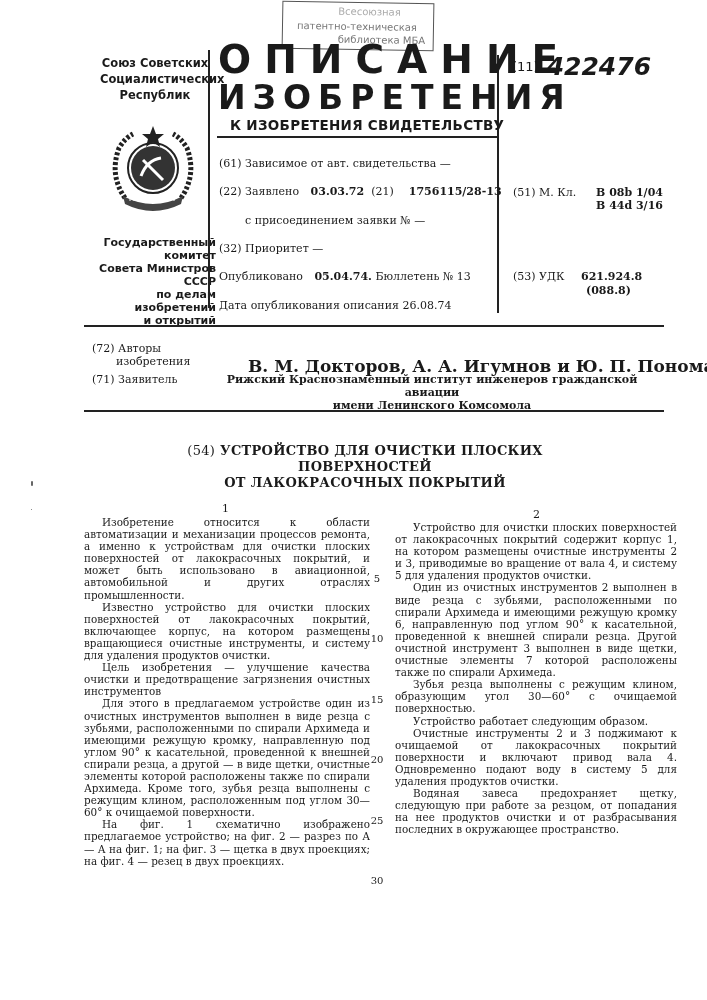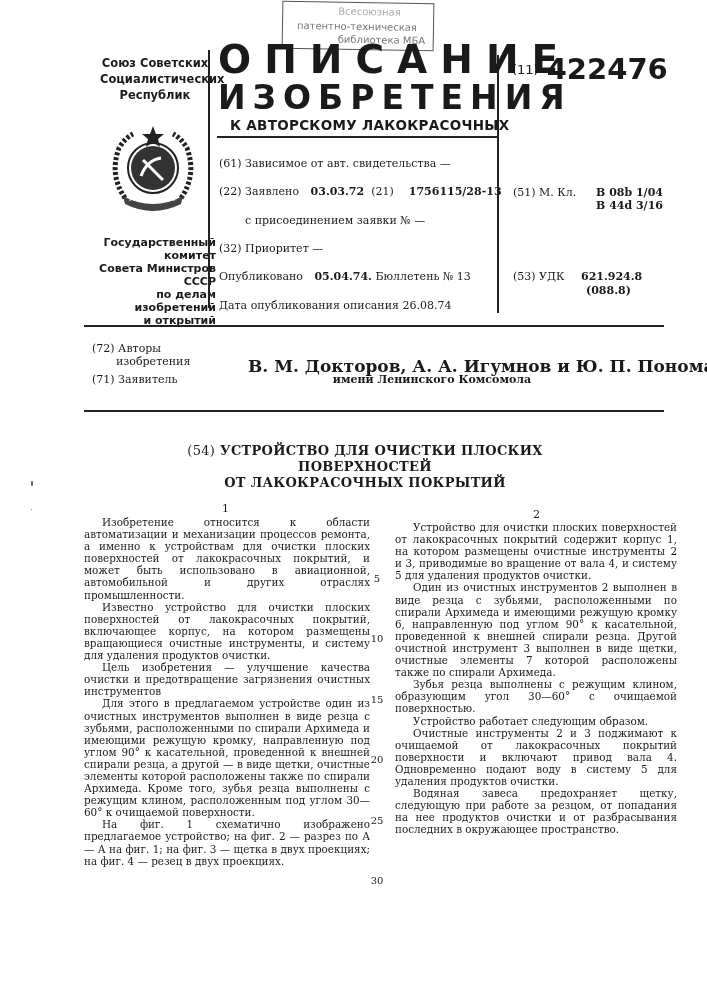"422476" .patnum .num { font-size: 29px -> 25px; font-style: none -> italic }
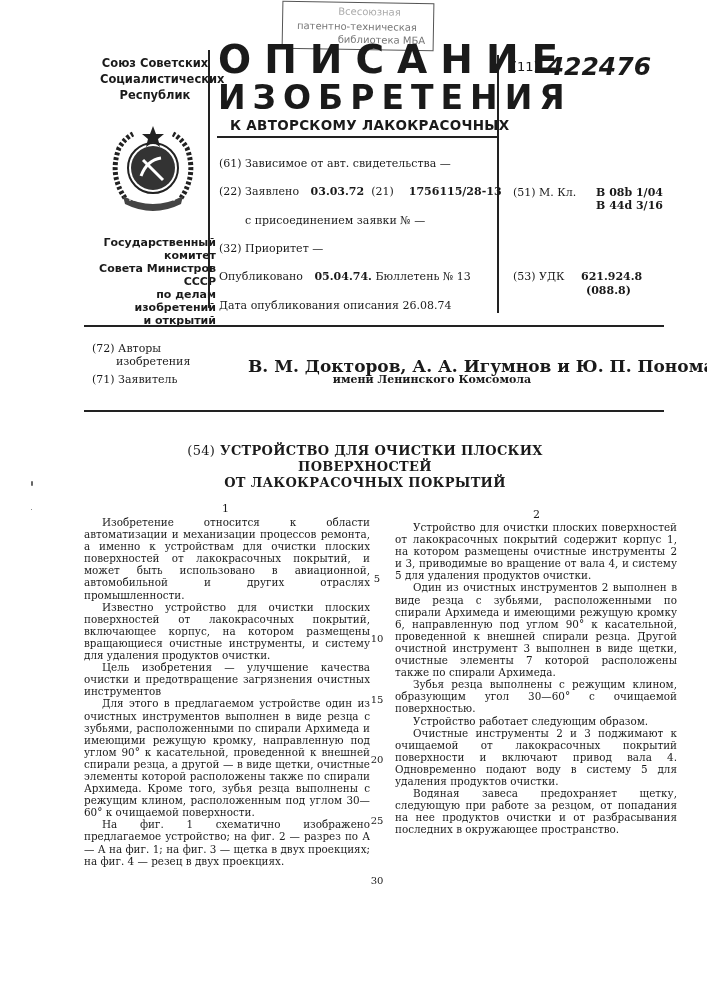"К АВТОРСКОМУ ЛАКОКРАСОЧНЫХ" div.abs { text: АВТОРСКОМУ ЛАКОКРАСОЧНЫХ -> ИЗОБРЕТЕНИЯ СВИДЕТЕЛЬСТВУ }
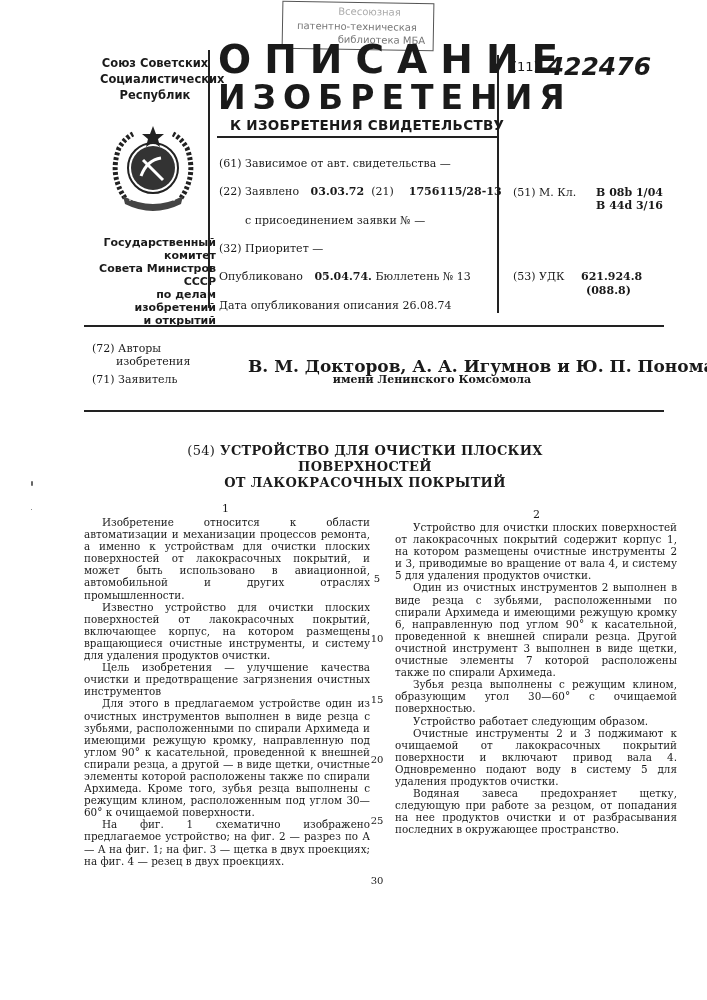"Рижский Краснознаменный институт" div { html: none -> <div>Рижский Краснознаменный институт инженеров гражданской авиации</div> }
